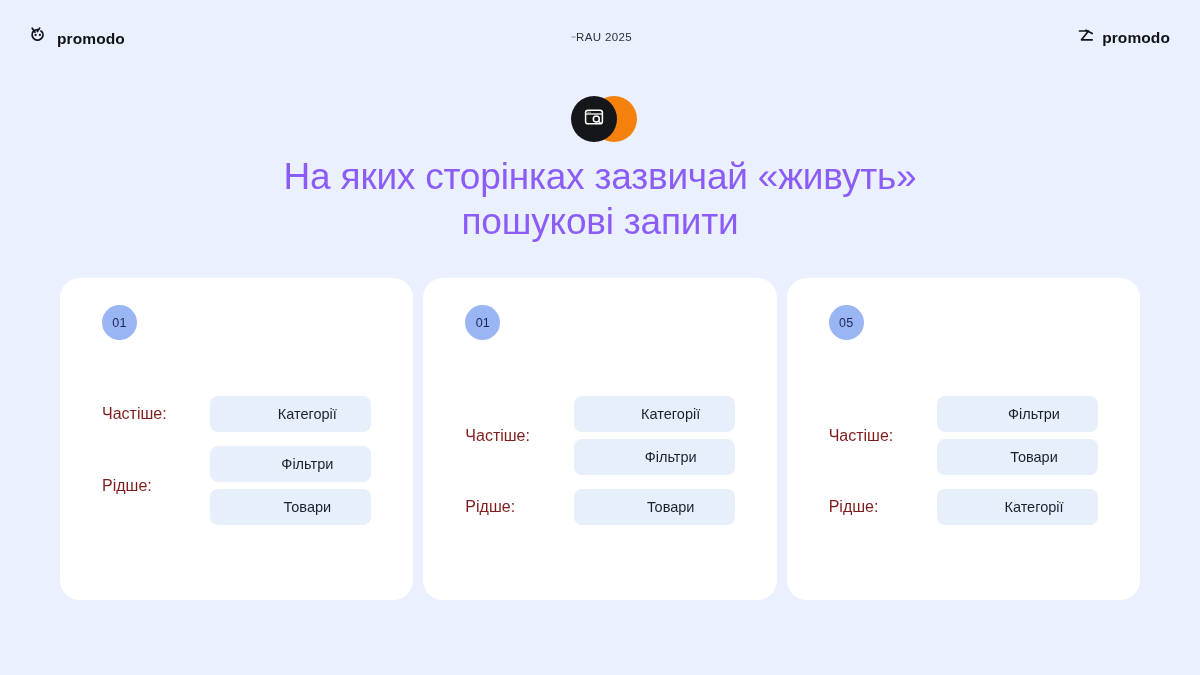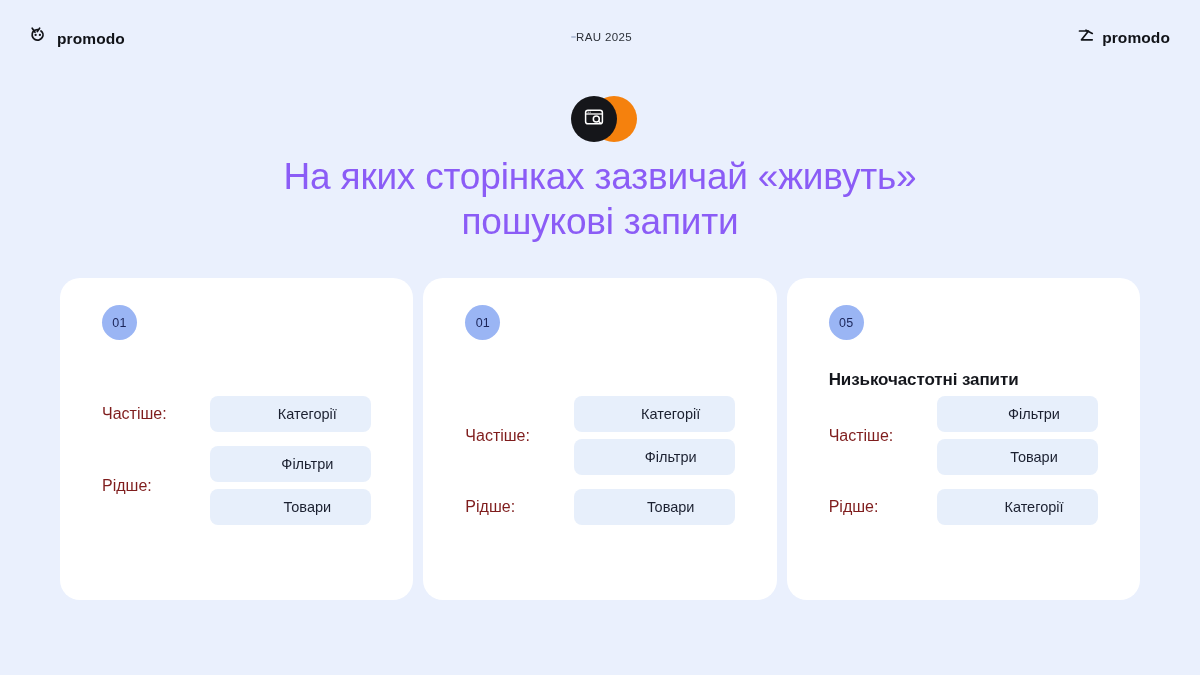"Низькочастотні запити" div.card-title { html: <div>Низькочастотні запити</div> -> none }
